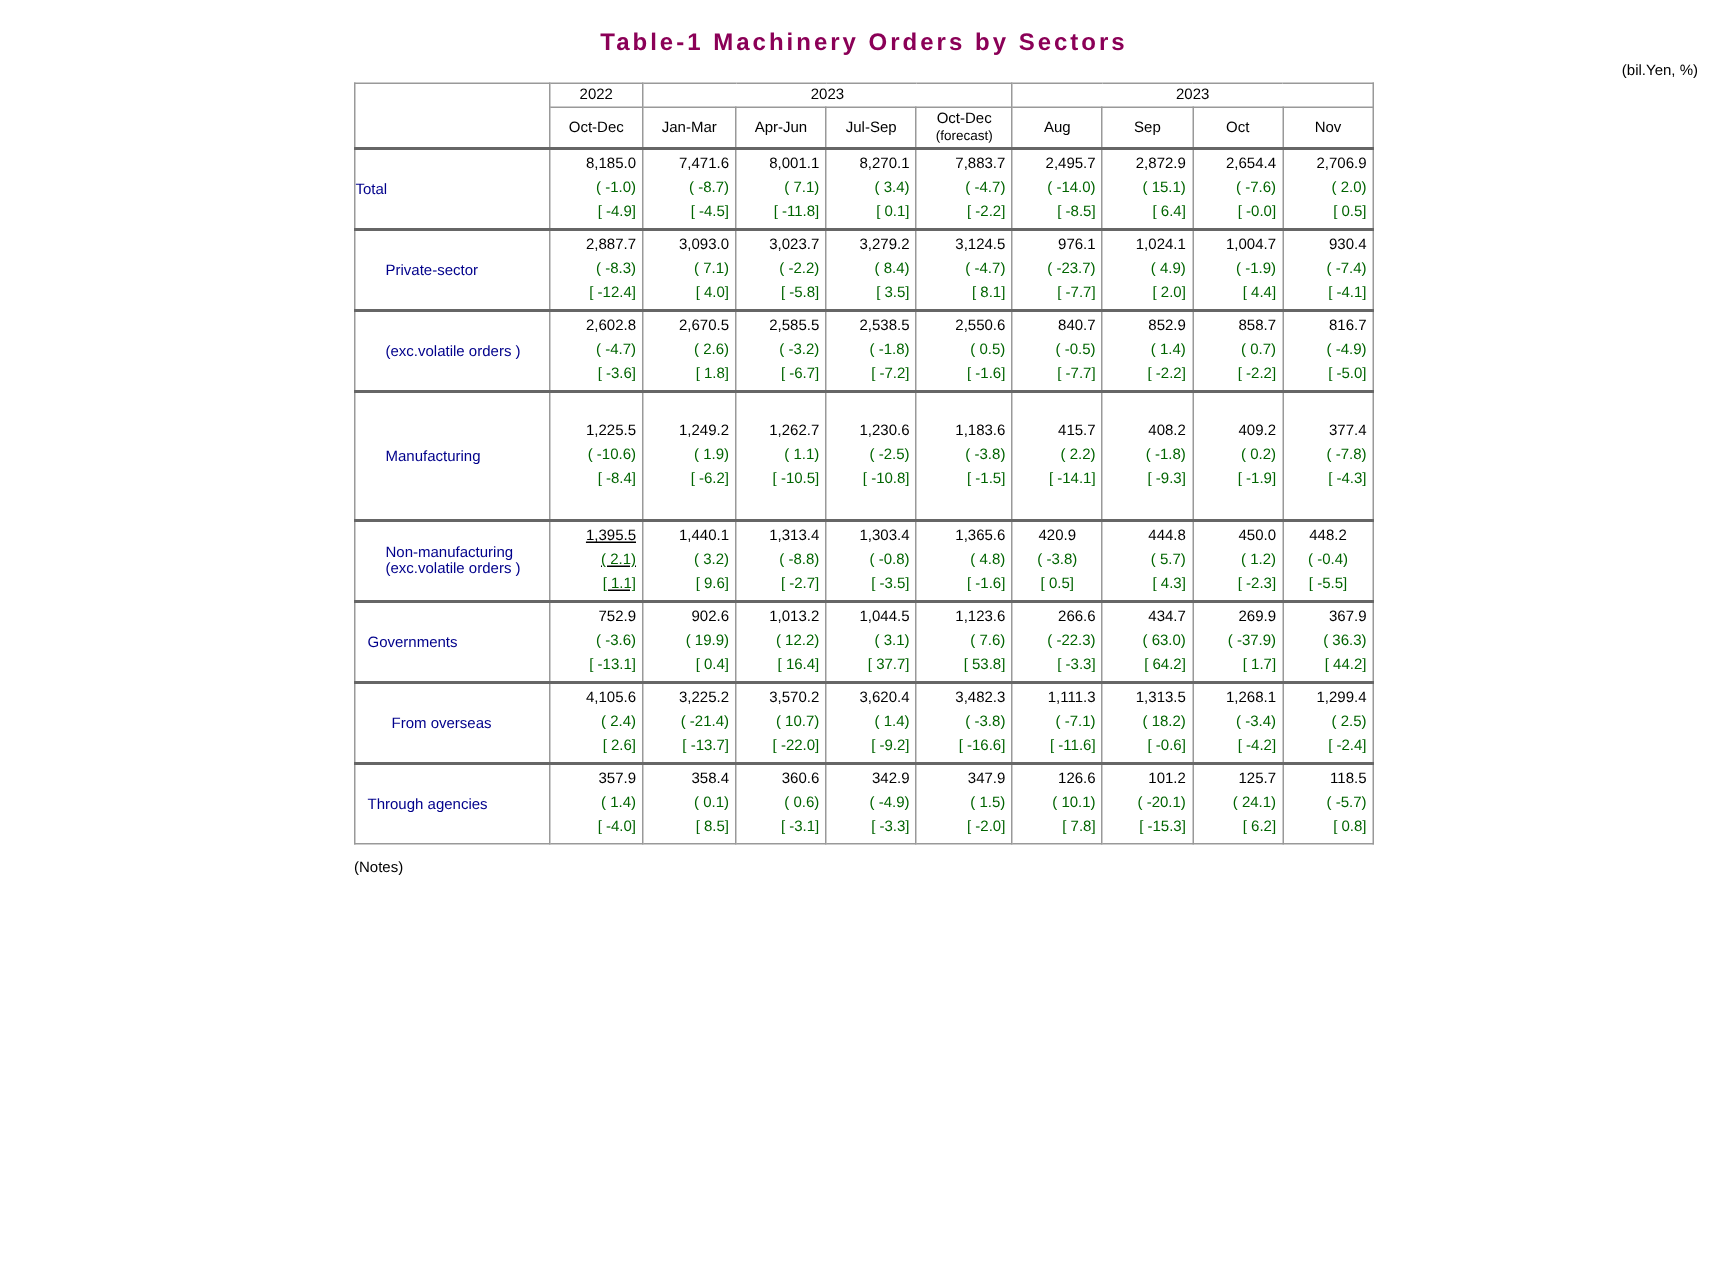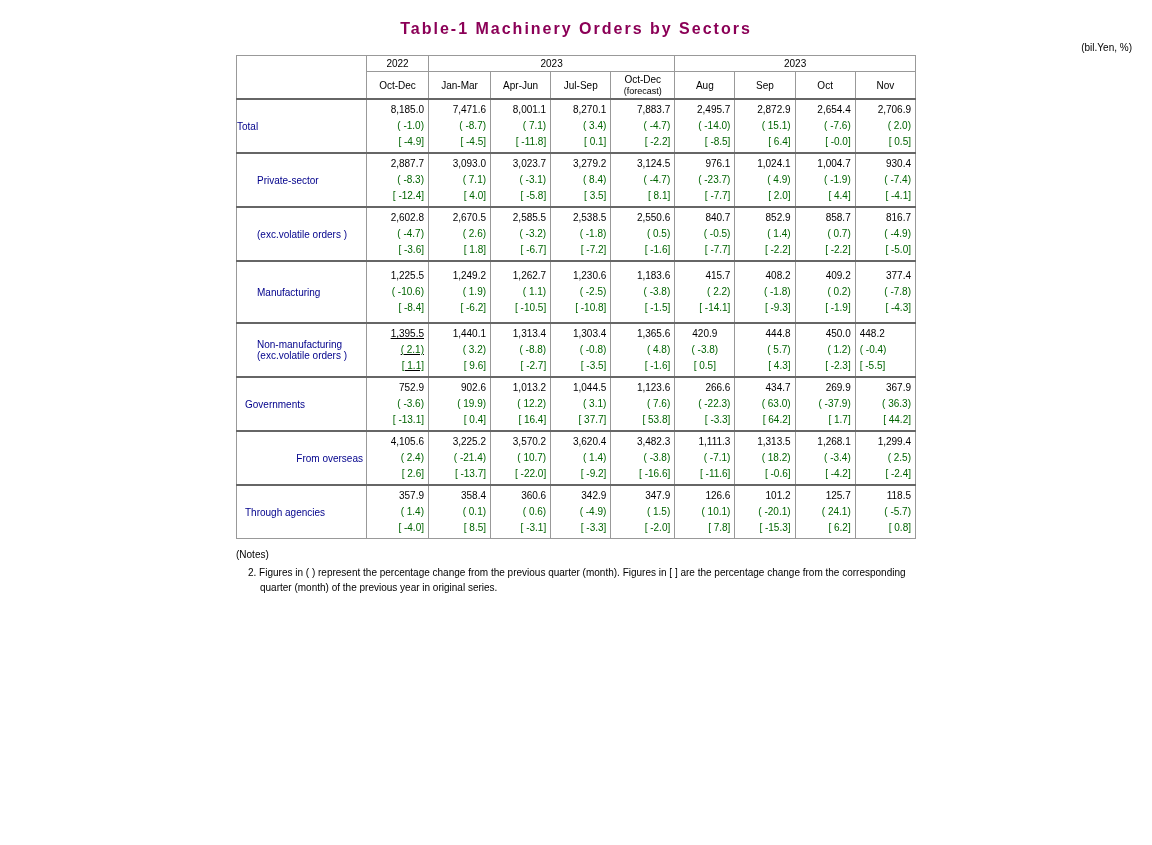"( -3.1)" span { text: -3.1 -> -2.2 }
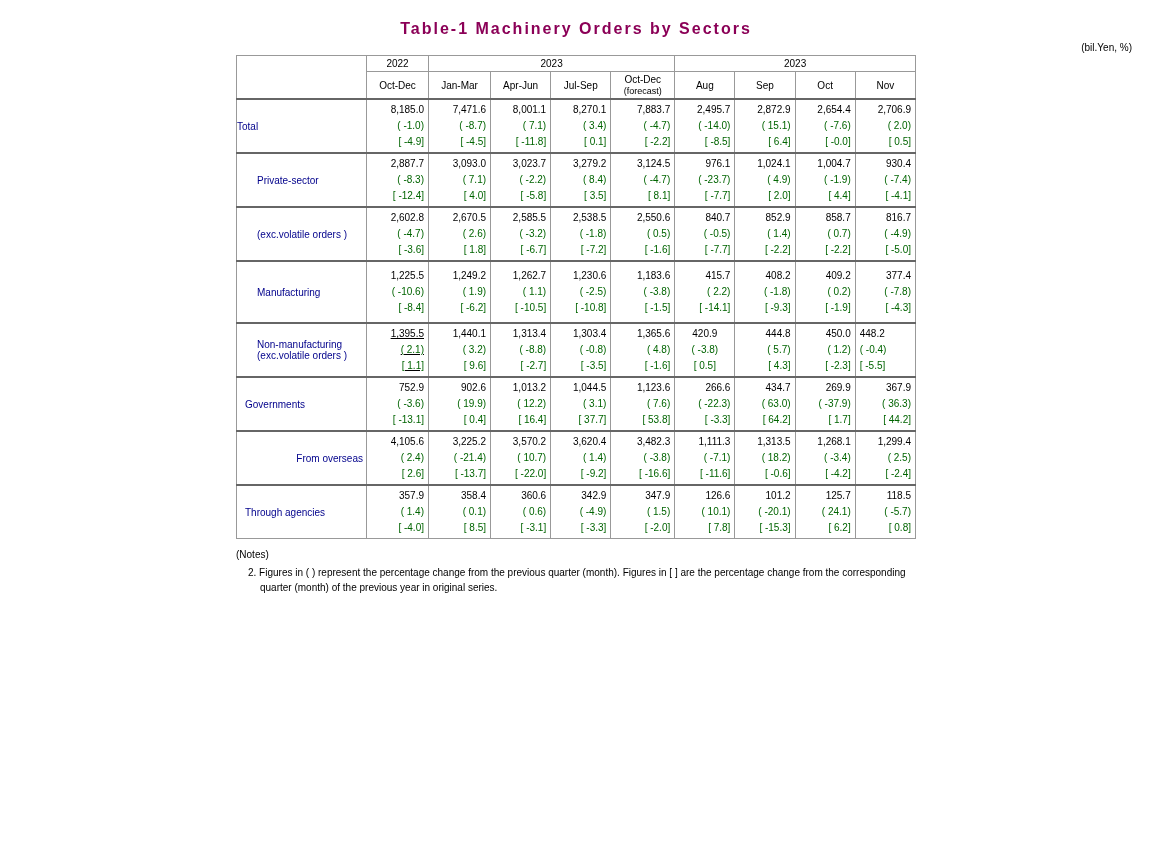"1,262.7" td { padding: 6px 4px -> 18px 4px }
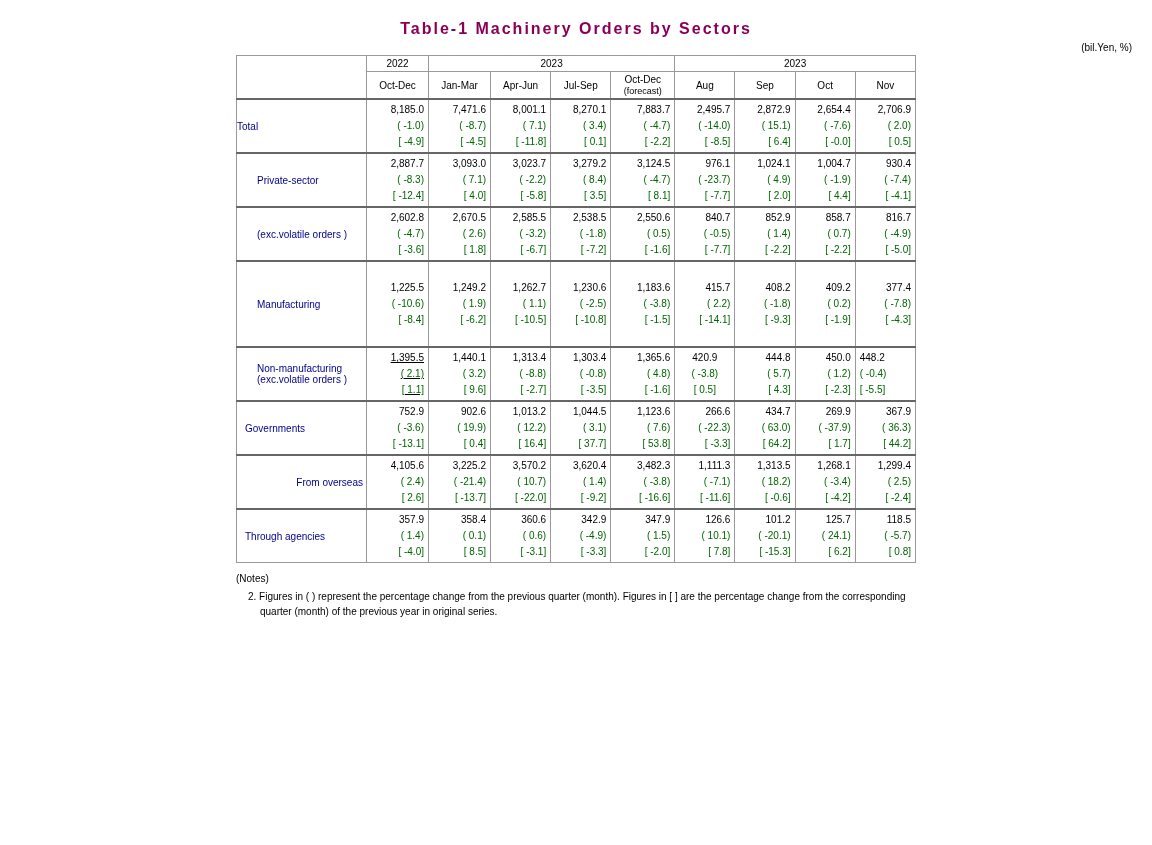"448.2" td { text-align: left -> center }
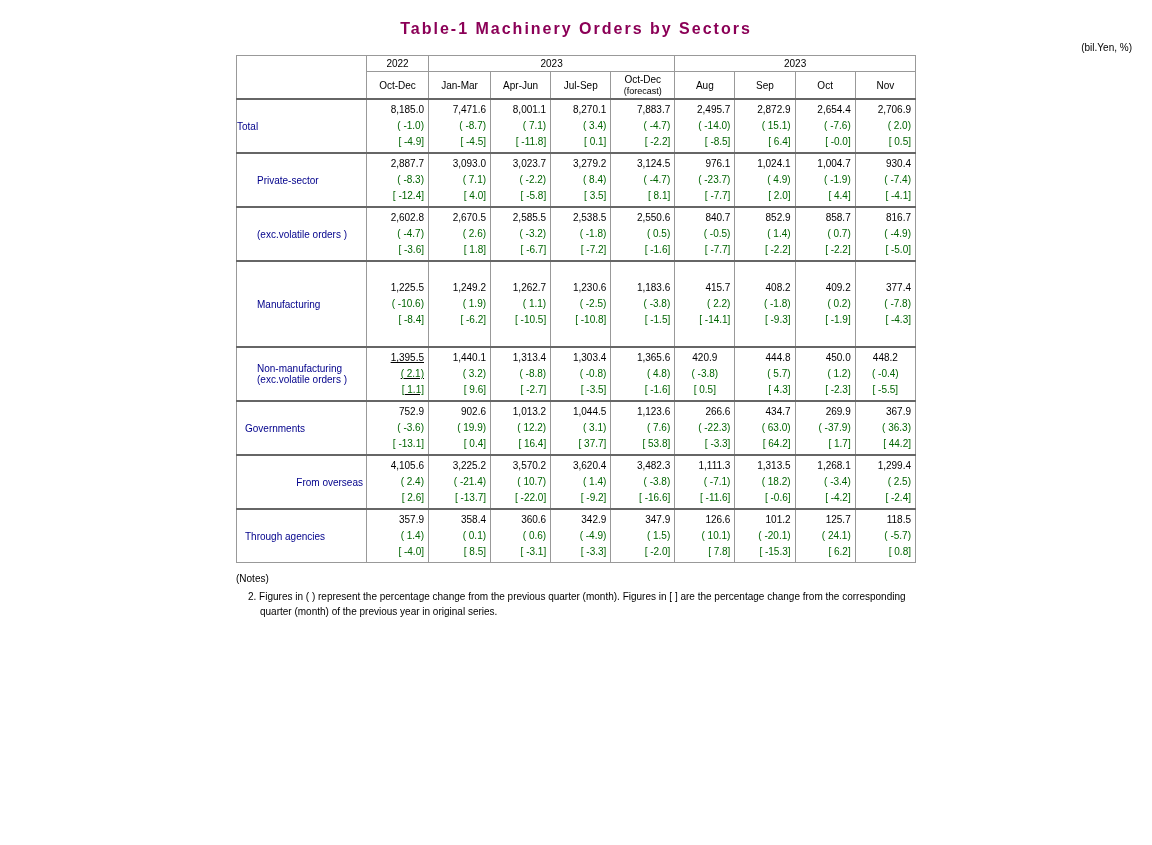"From overseas" td { padding-left: 14px -> 24px; text-align: right -> left }
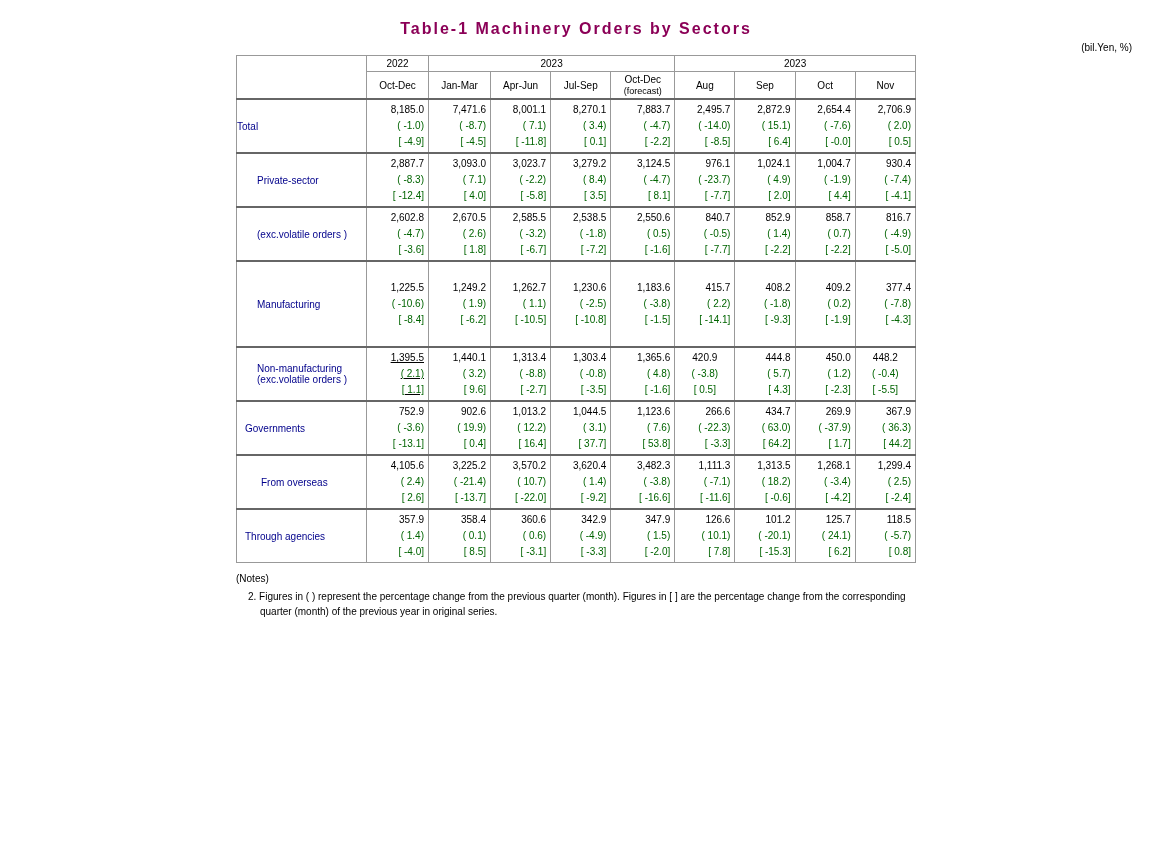"2. Figures in ( )" p { html: <p>2. Figures in ( ) represent the percentage change from the previous quarter (month). Figures in [ ] are the percentage change from the corresponding quarter (month) of the previous year in original series.</p> -> none }
